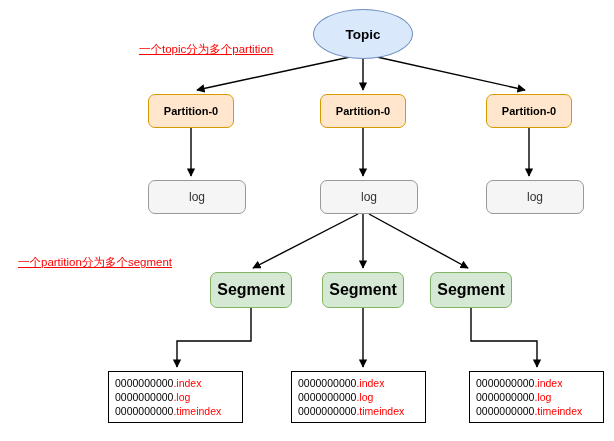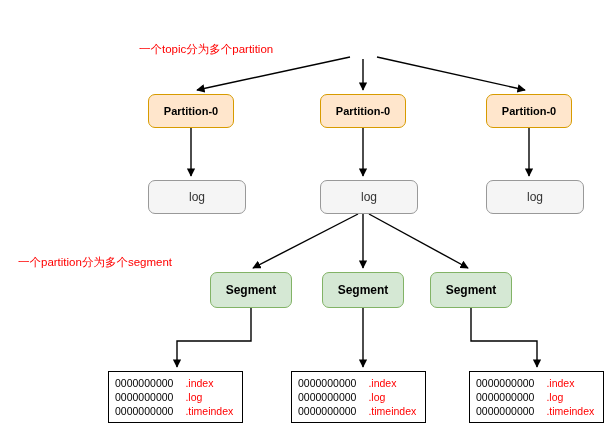"Topic" div.node { html: none -> <div> <span>Topic</span> </div> }
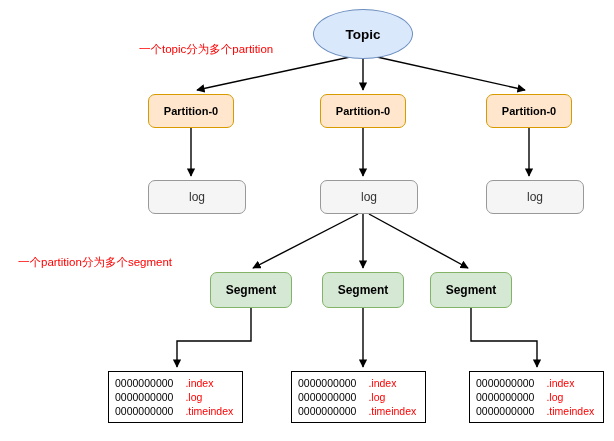"一个topic分为多个partition" .annotation { text-decoration: none -> underline }
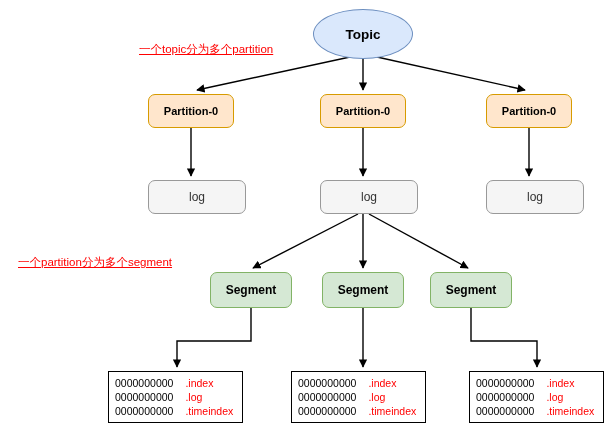"Segment" .node-segment { font-size: 12px -> 16px }
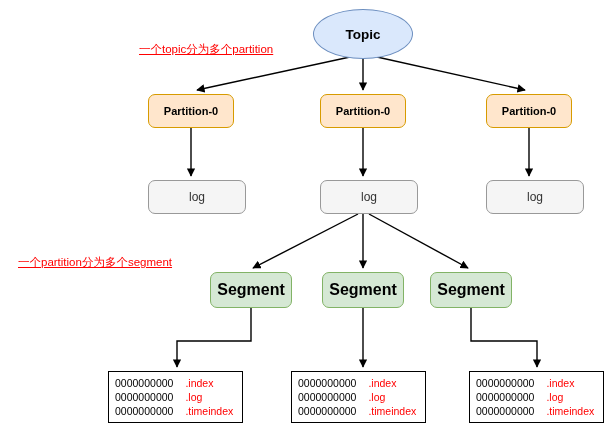".index" .file-ext { margin-left: 12px -> none }
